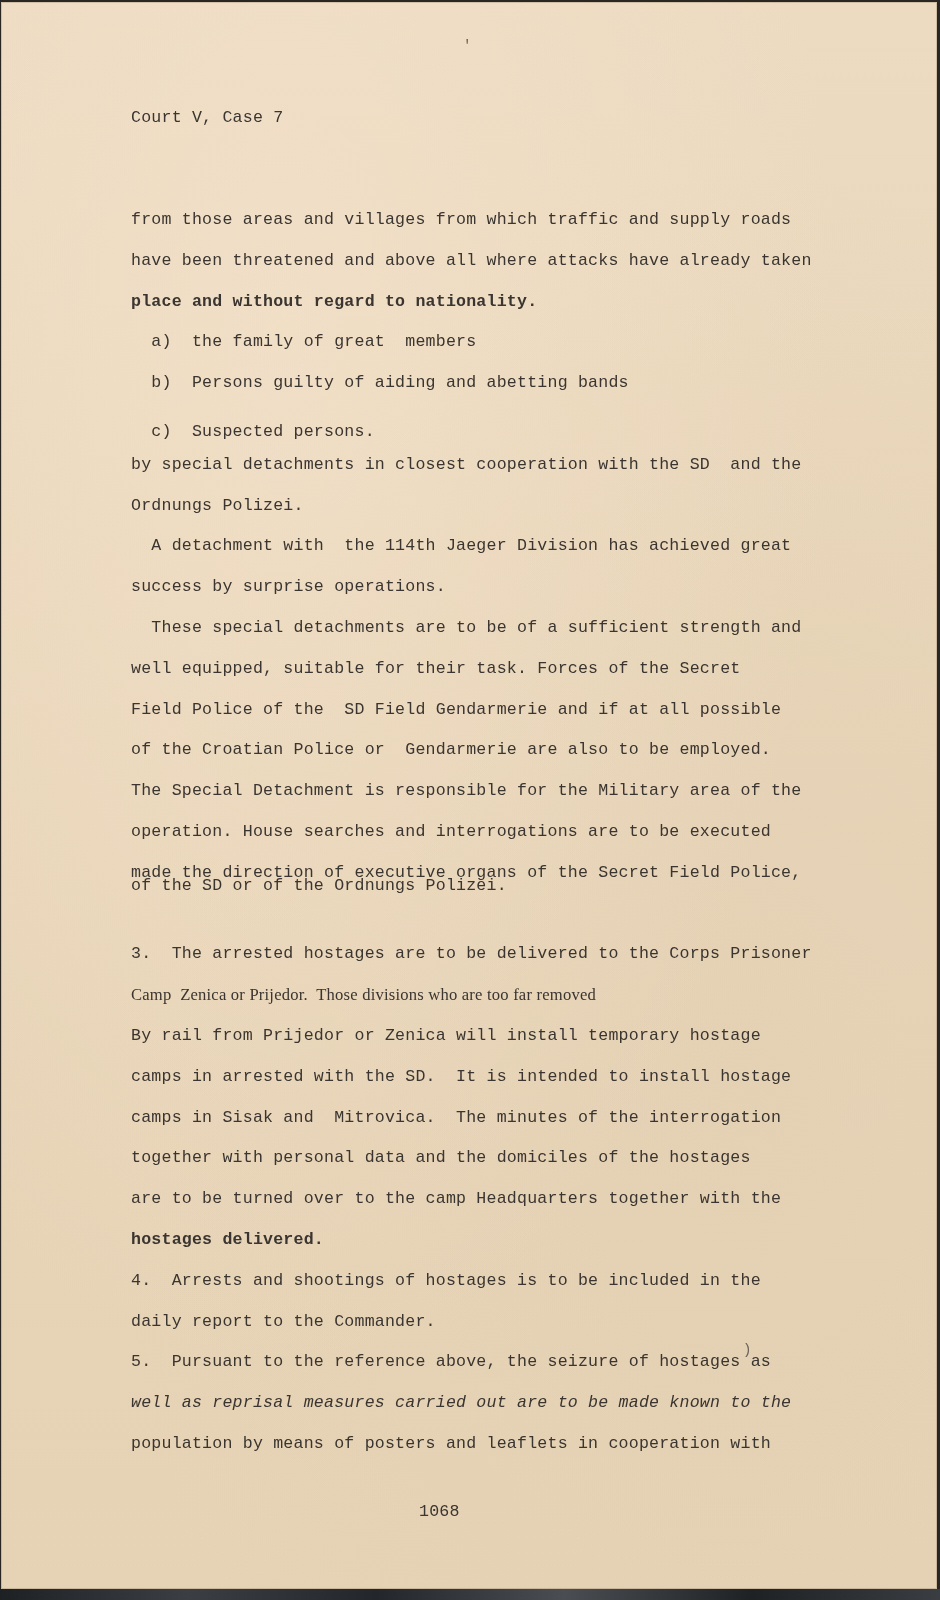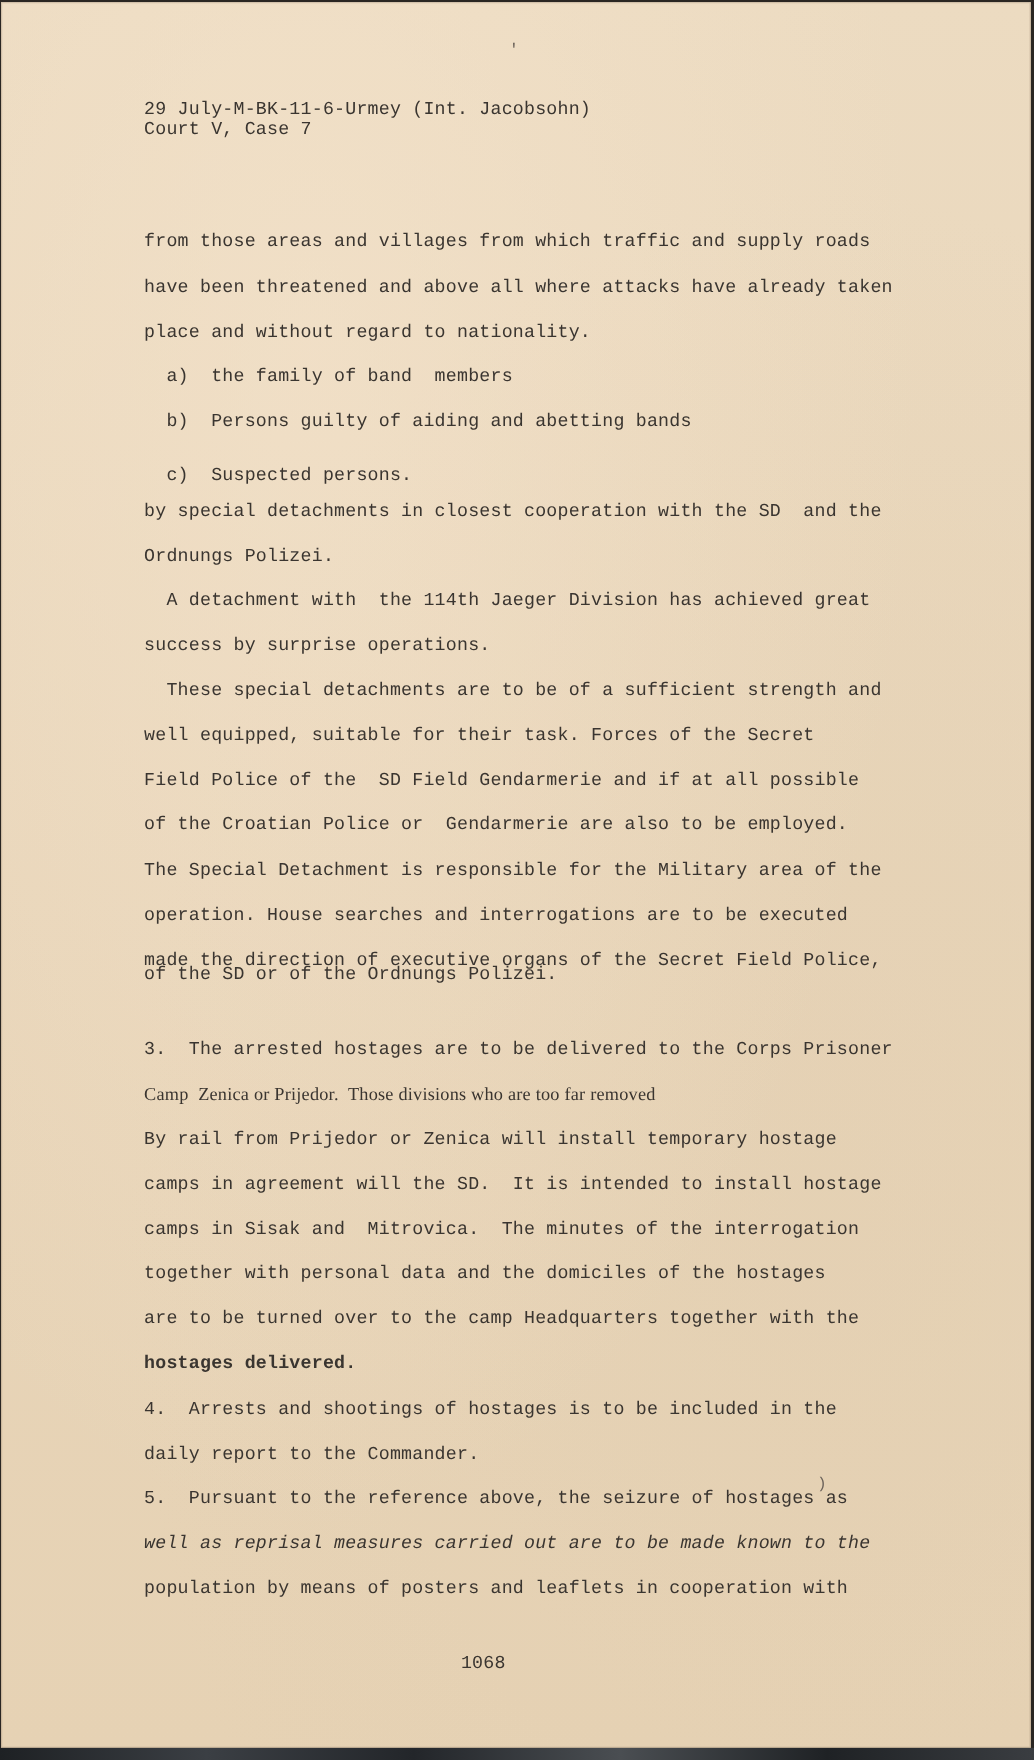"29 July-M-BK-11-6-Urmey (Int. Jacobsohn)" div.tw { html: <div>29 July-M-BK-11-6-Urmey (Int. Jacobsohn)</div> -> none }
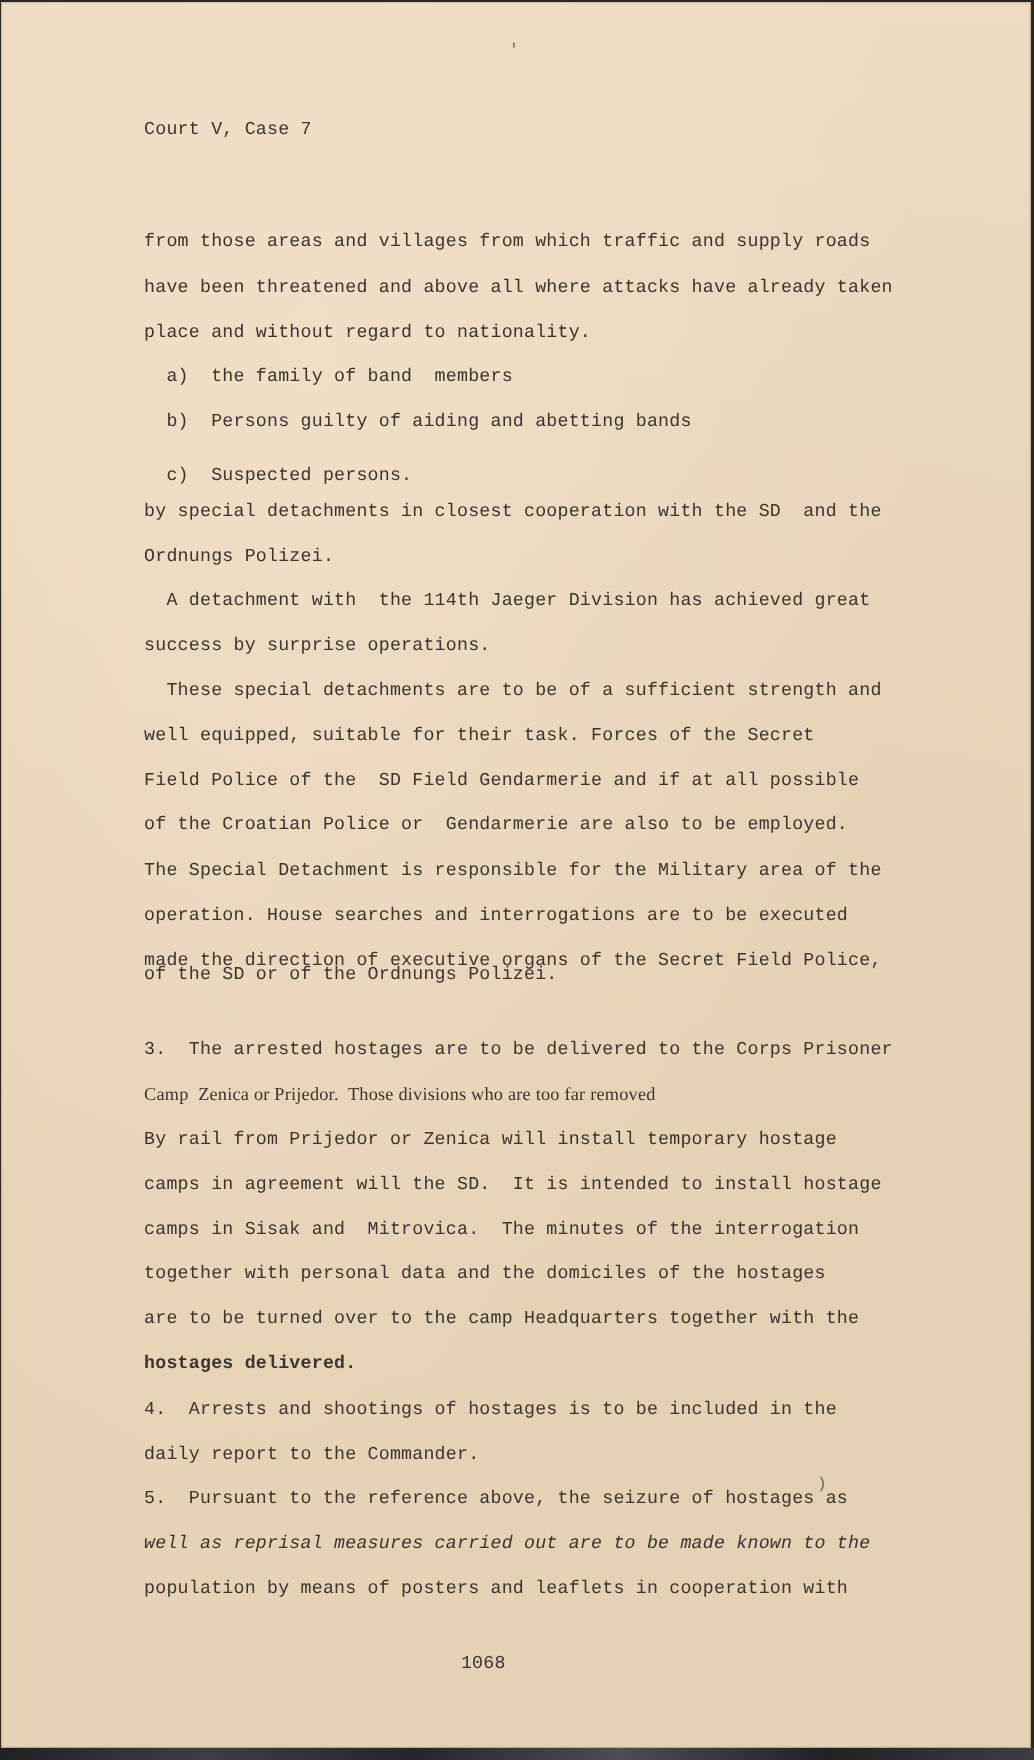"place and without regard to" div.tw { font-weight: none -> bold }
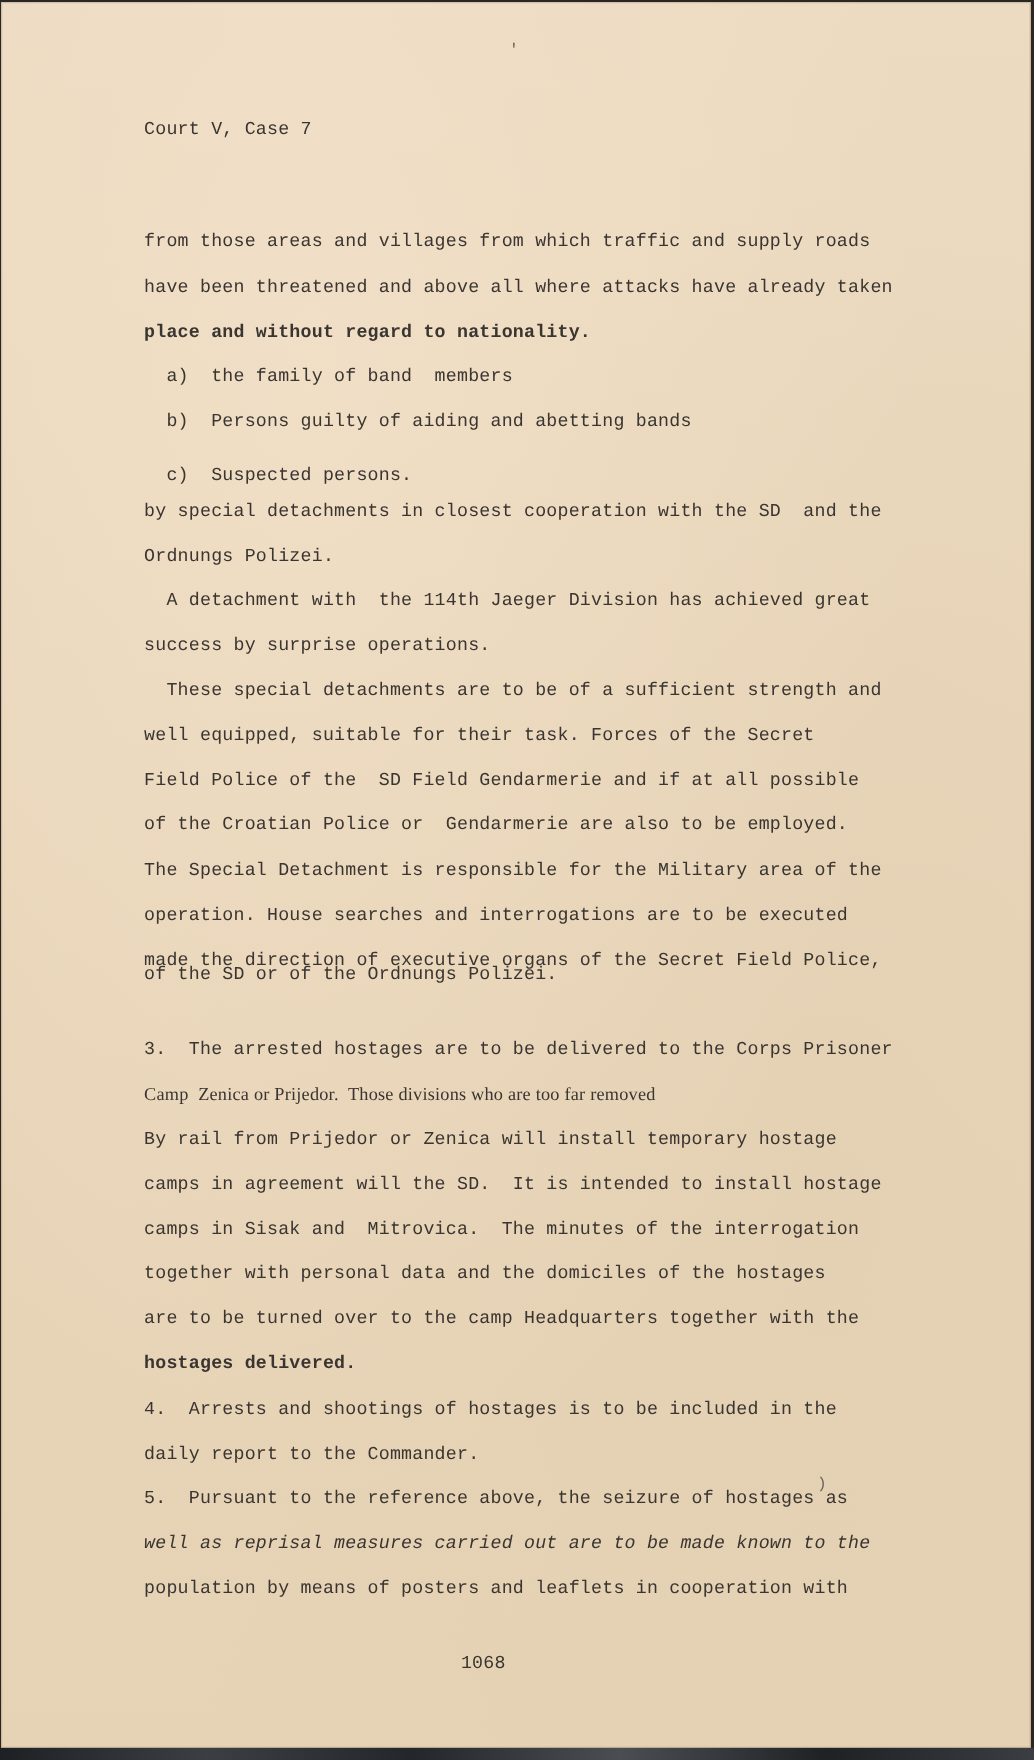"a) the family of band" div.tw { text: band -> great }
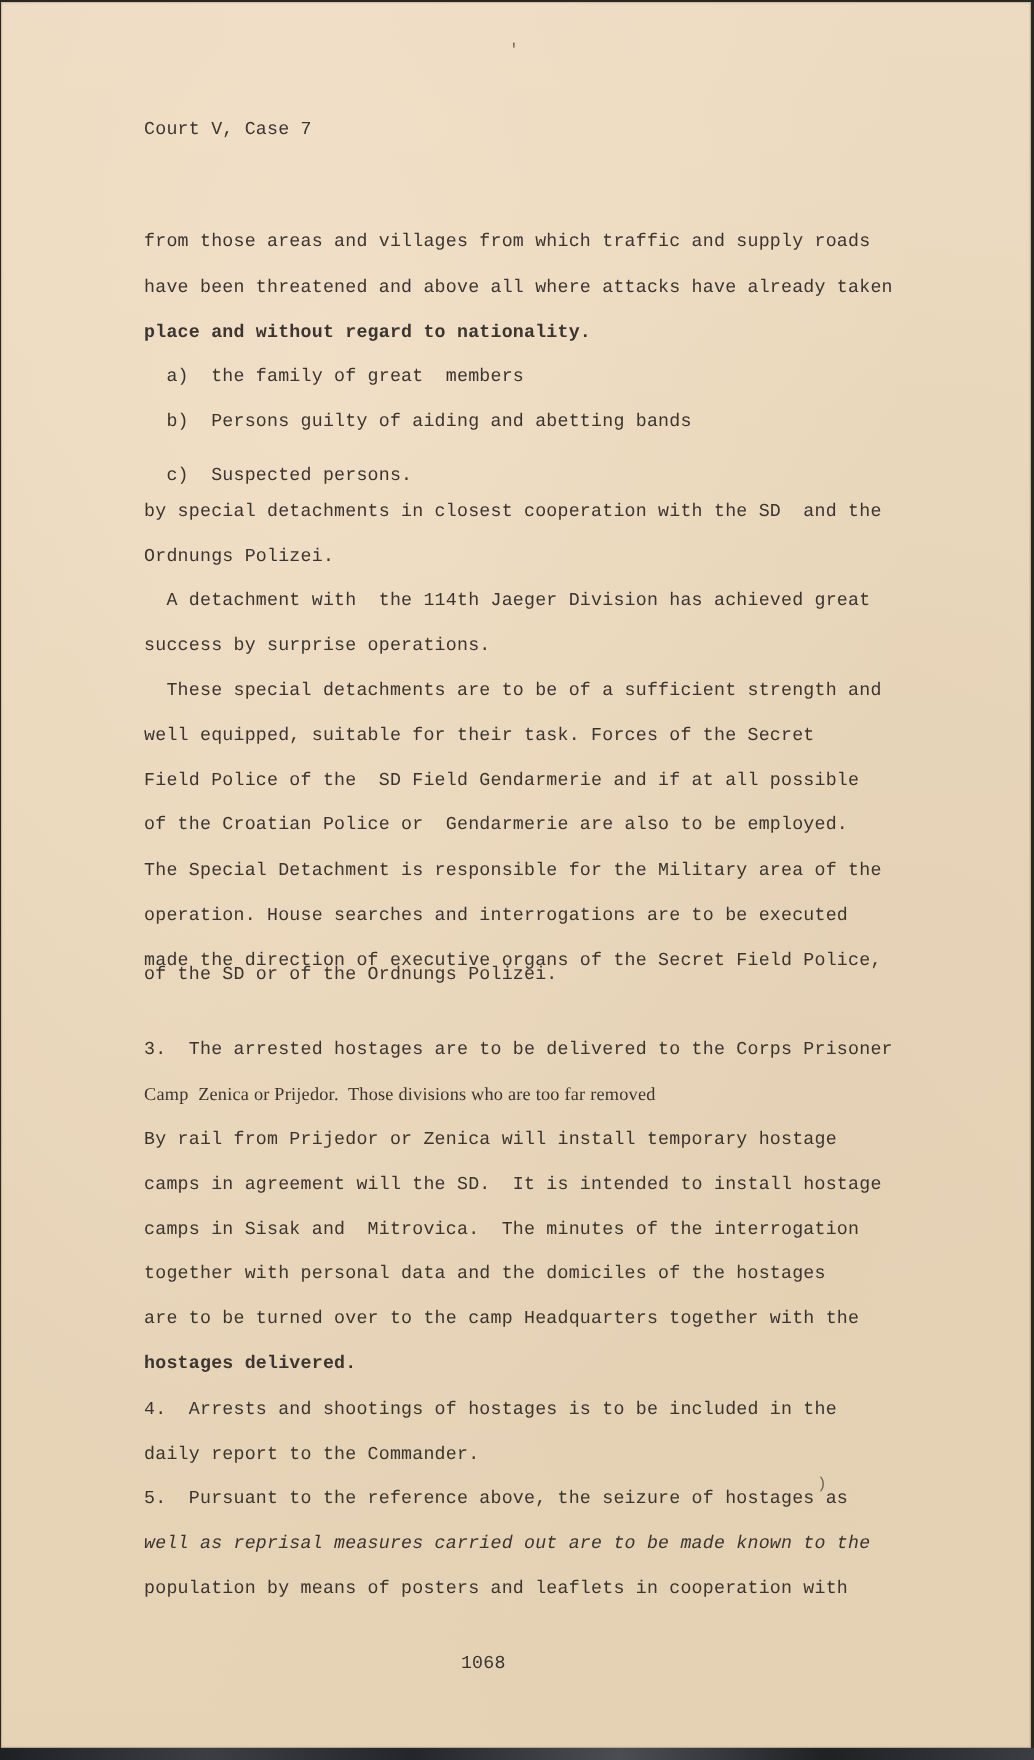"camps in agreement will the" div.tw { text: agreement will -> arrested with }
